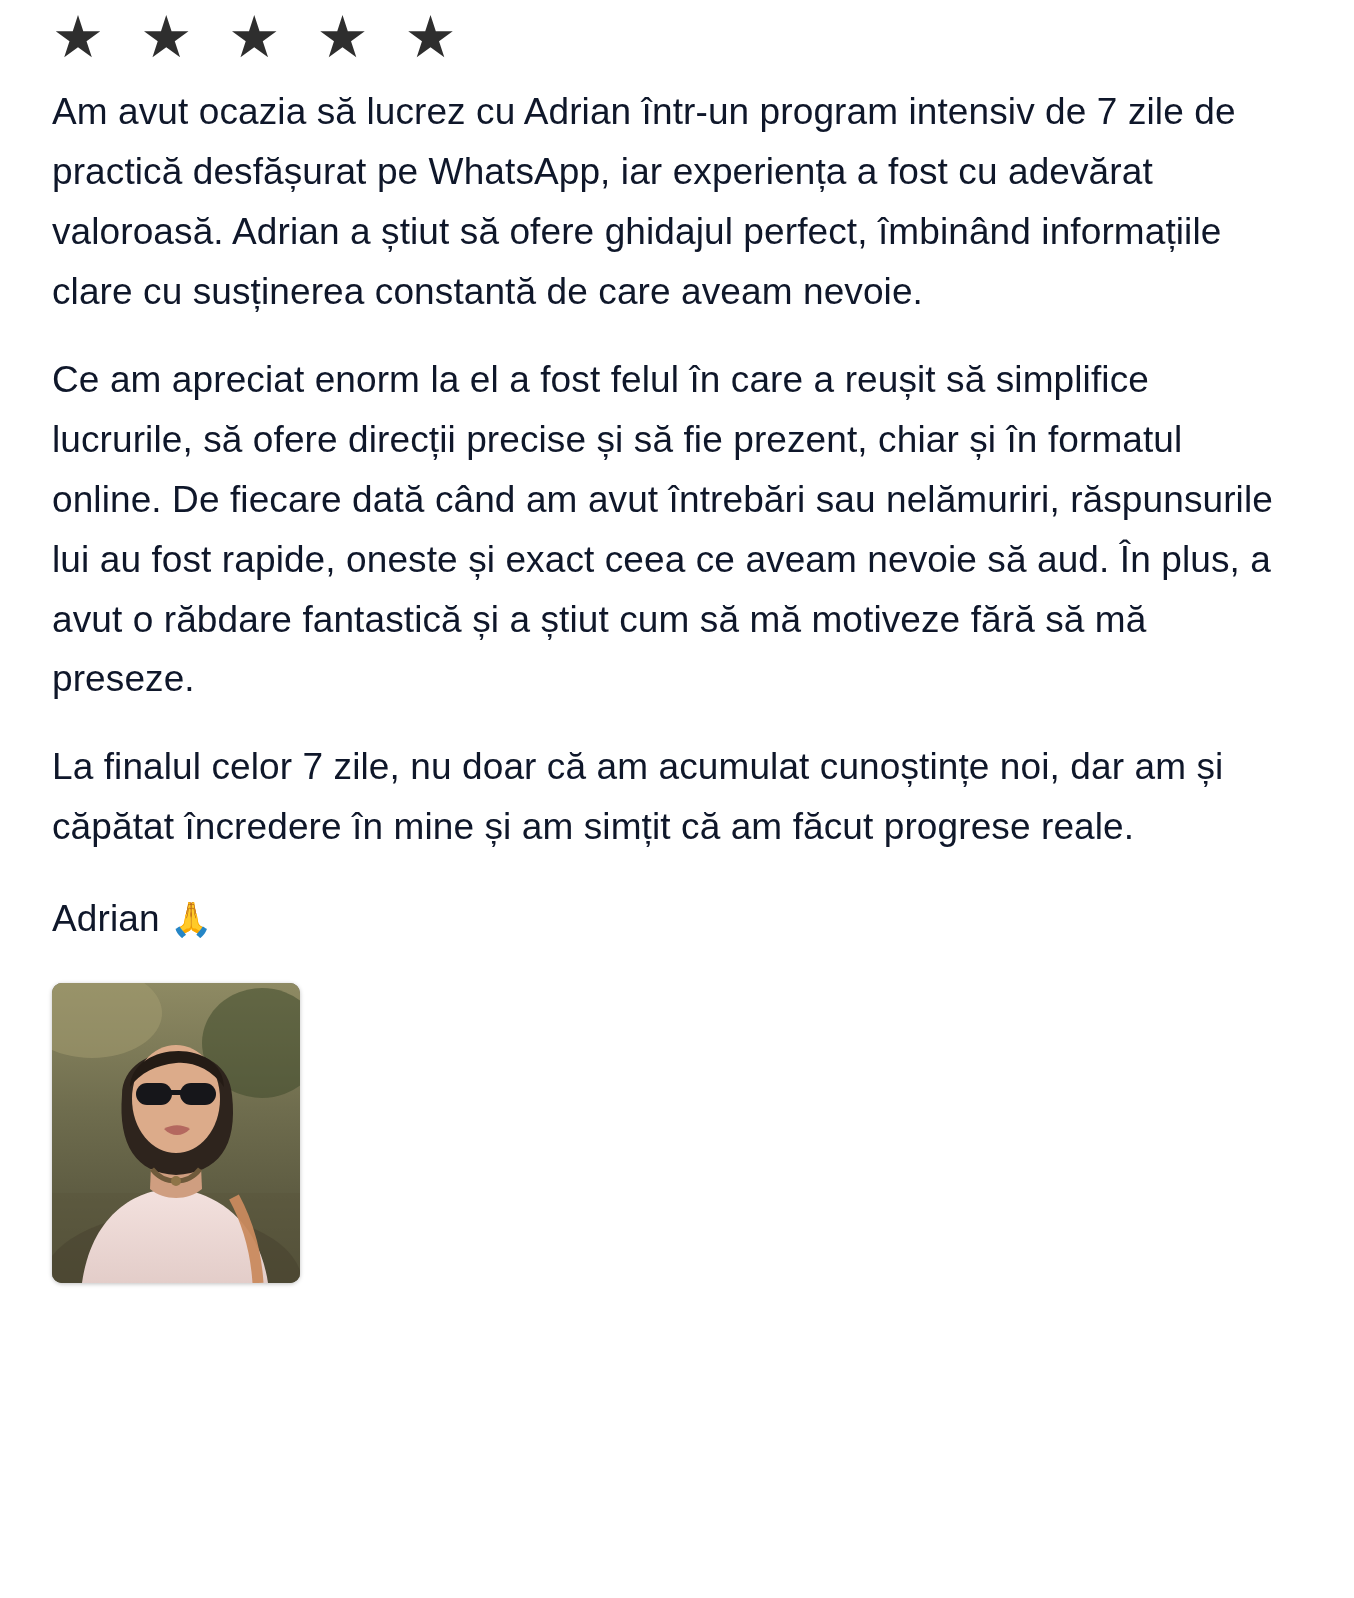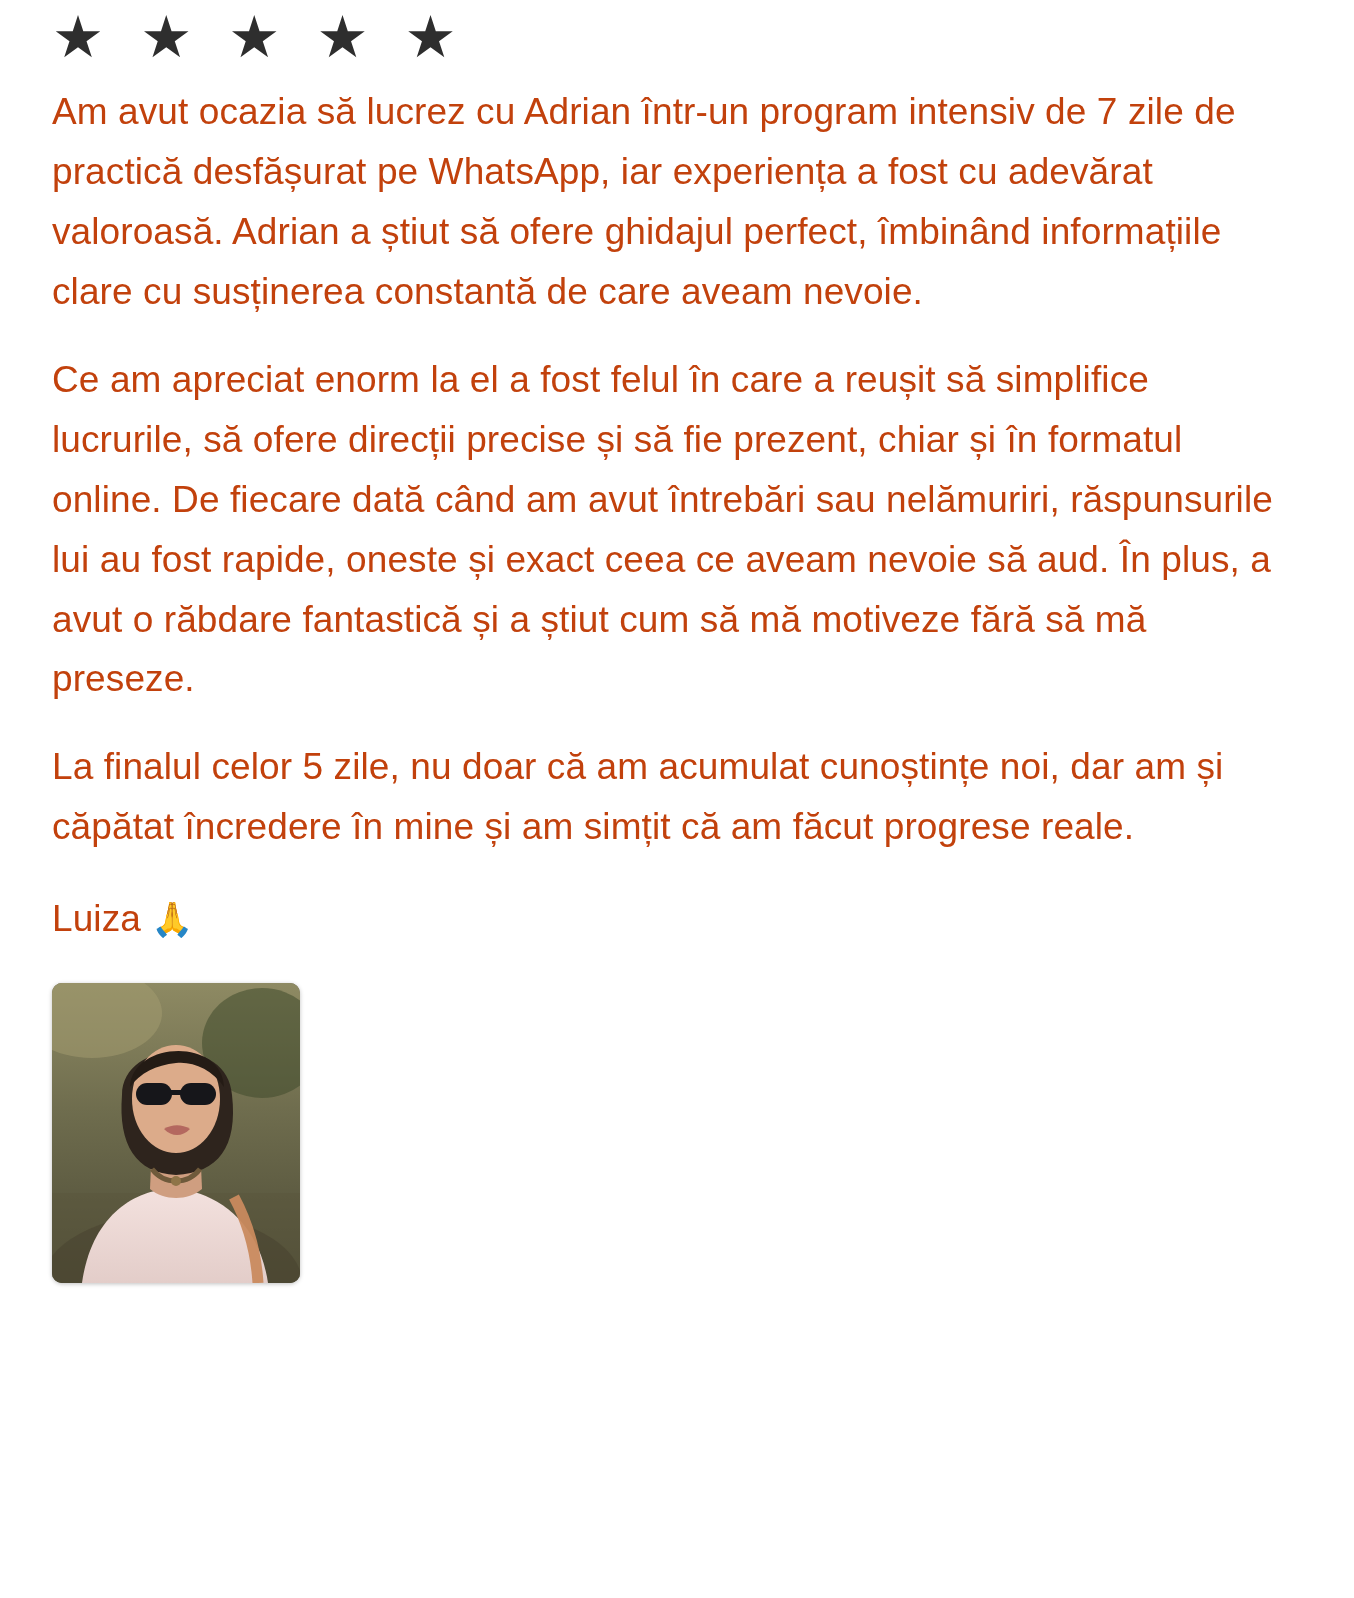"Am avut ocazia să lucrez" .review-body p { color: #c2410c -> #0f172a }
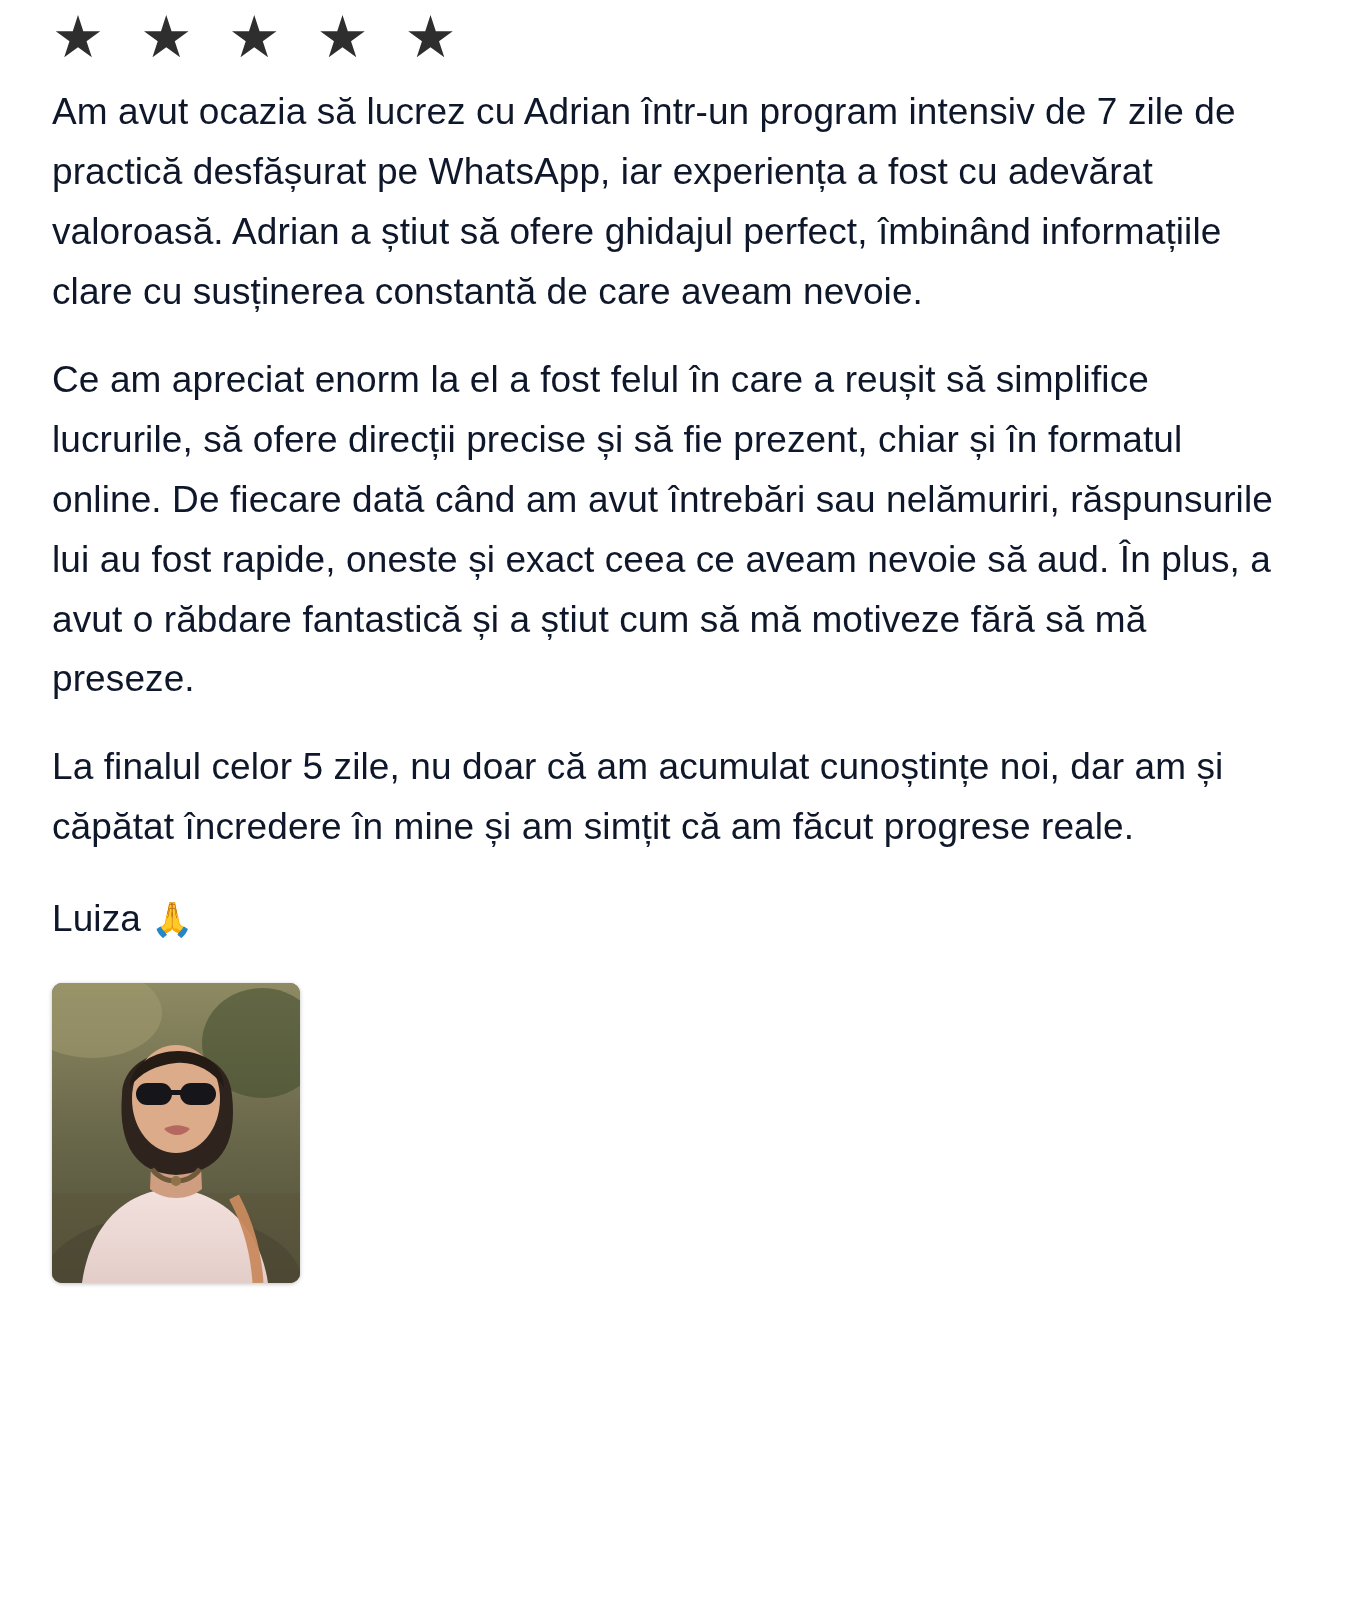"La finalul celor 5 zile," p { text: 5 -> 7 }
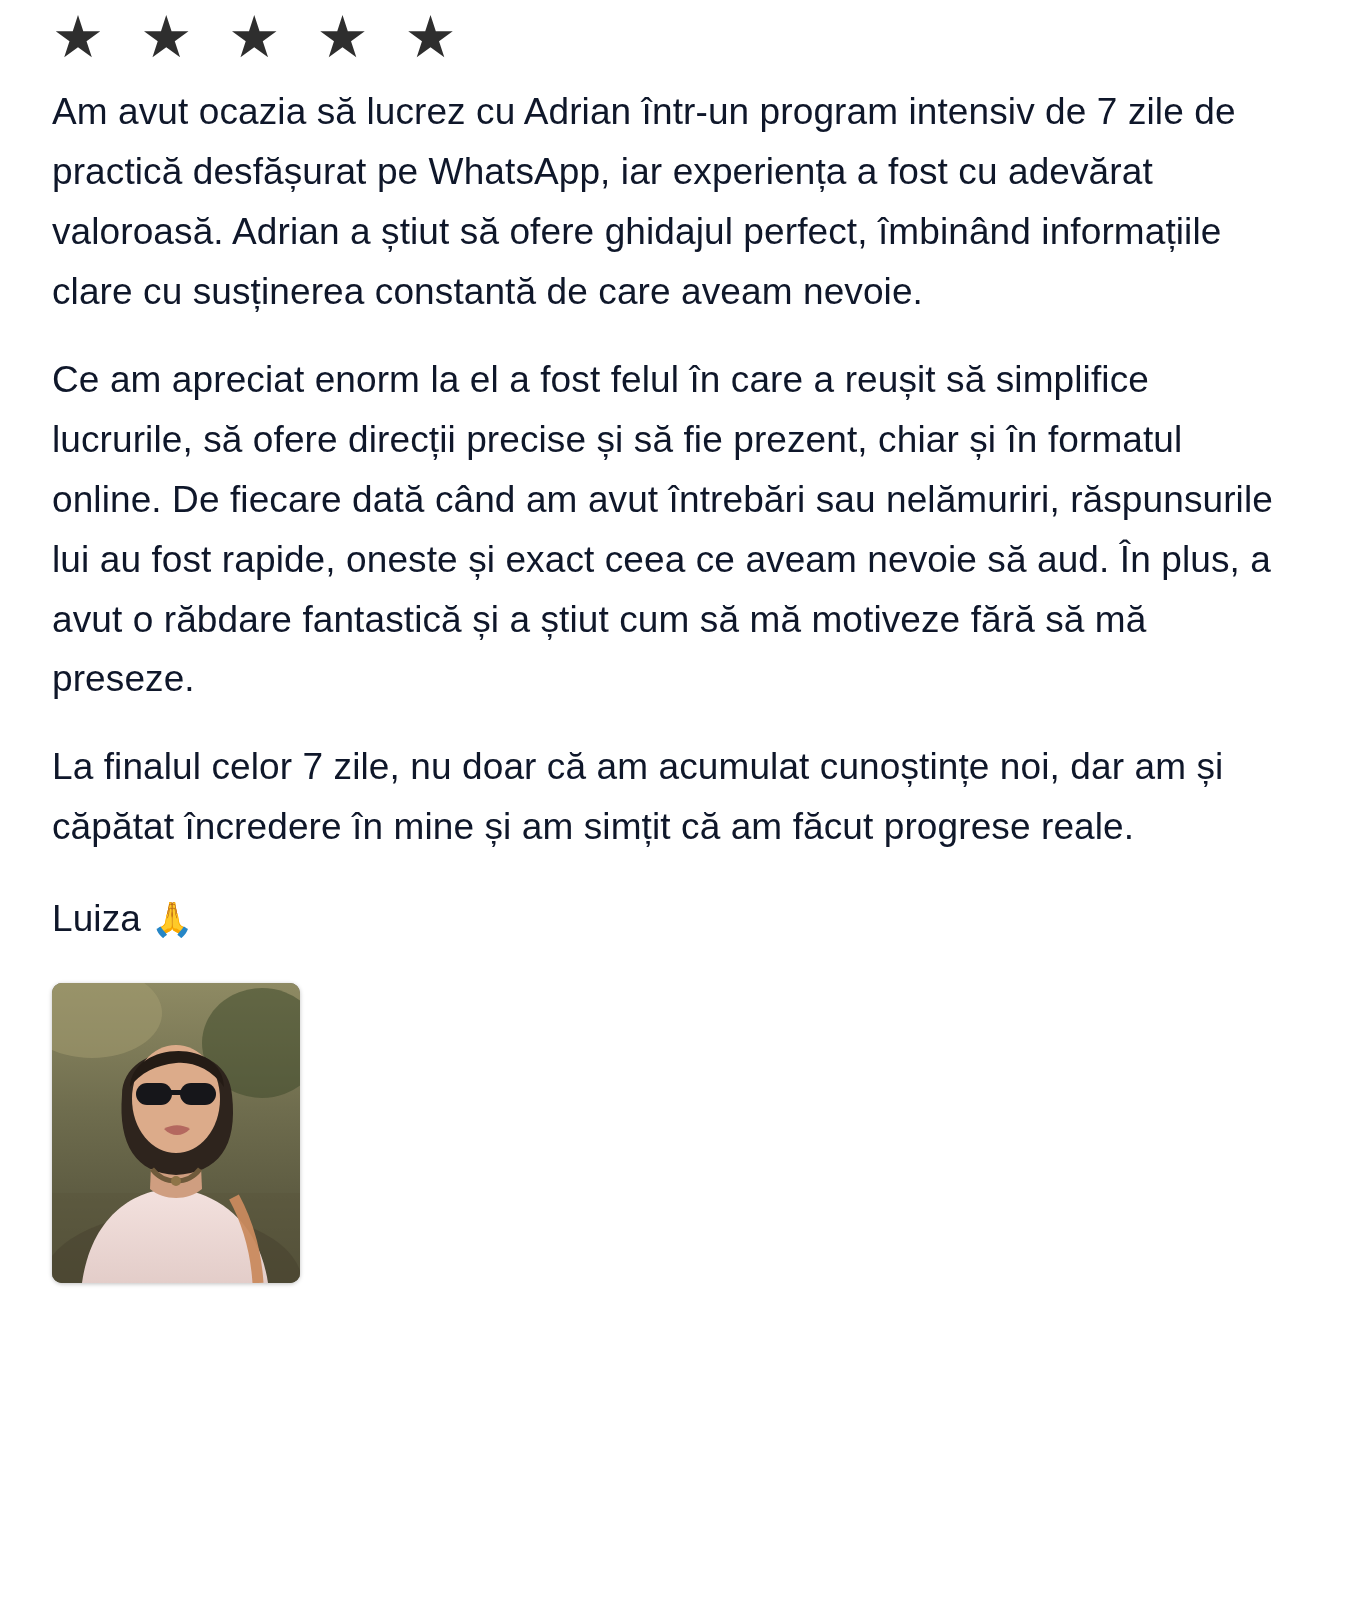"Luiza" span { text: Luiza -> Adrian }
